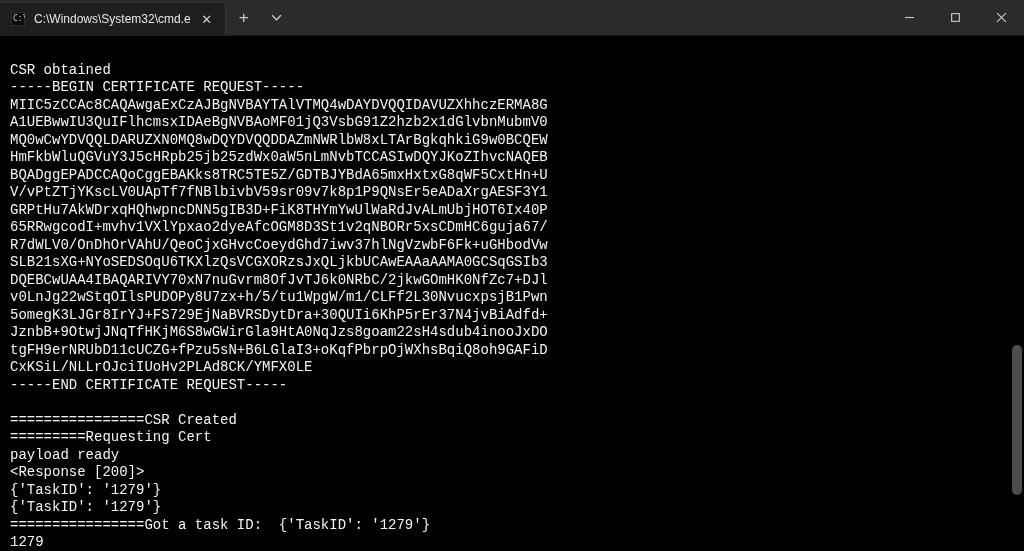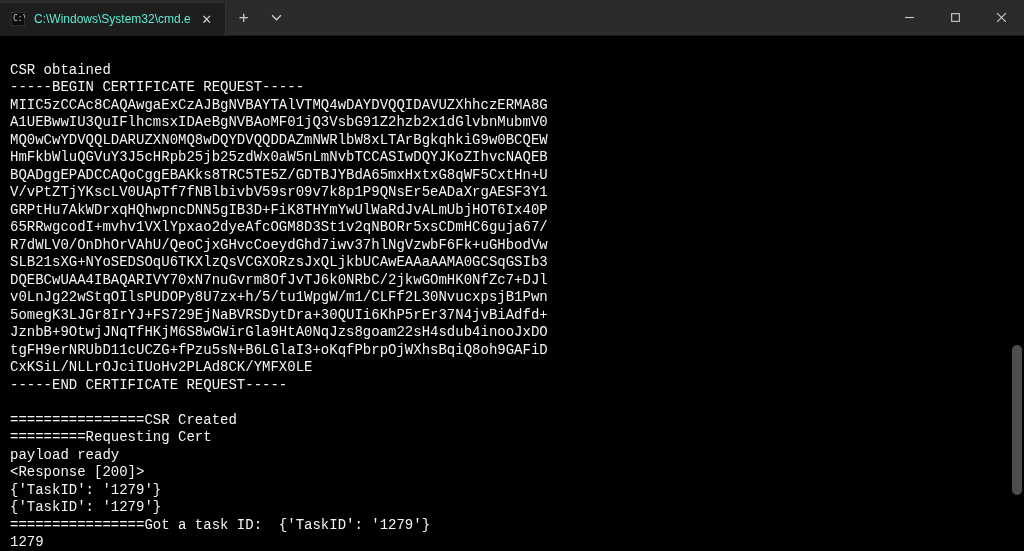"C:\Windows\System32\cmd.e" .tab-title { color: #5eead4 -> #e5e5e5 }
